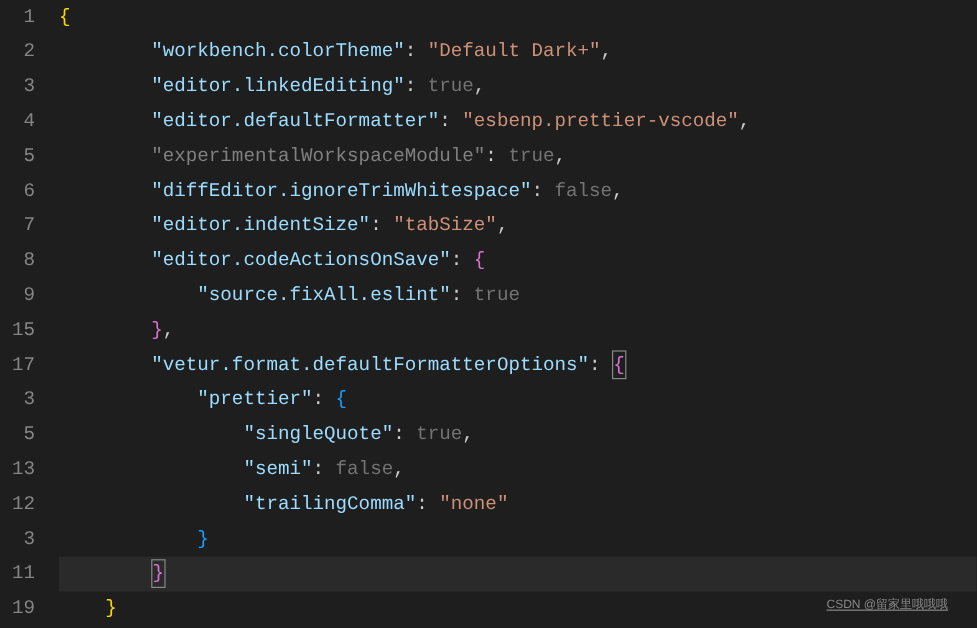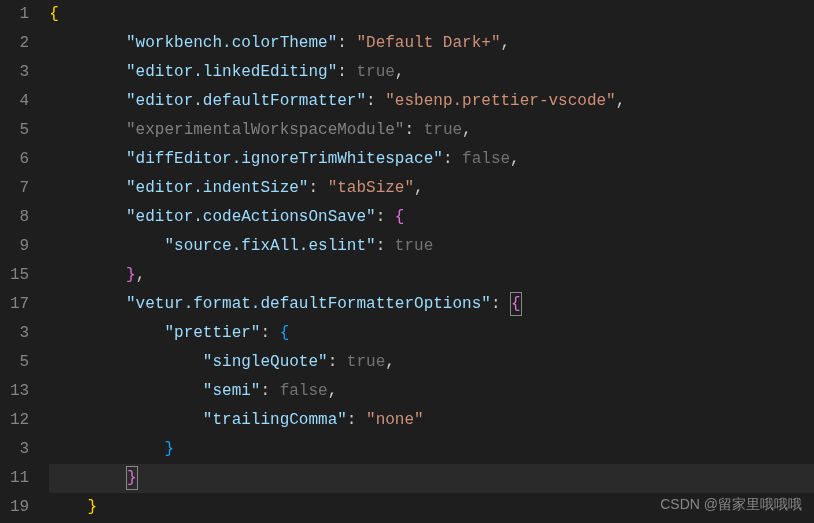"CSDN @留家里哦哦哦" .watermark { font-size: 14px -> 10px; right: 12px -> 24px; text-decoration: none -> underline }
